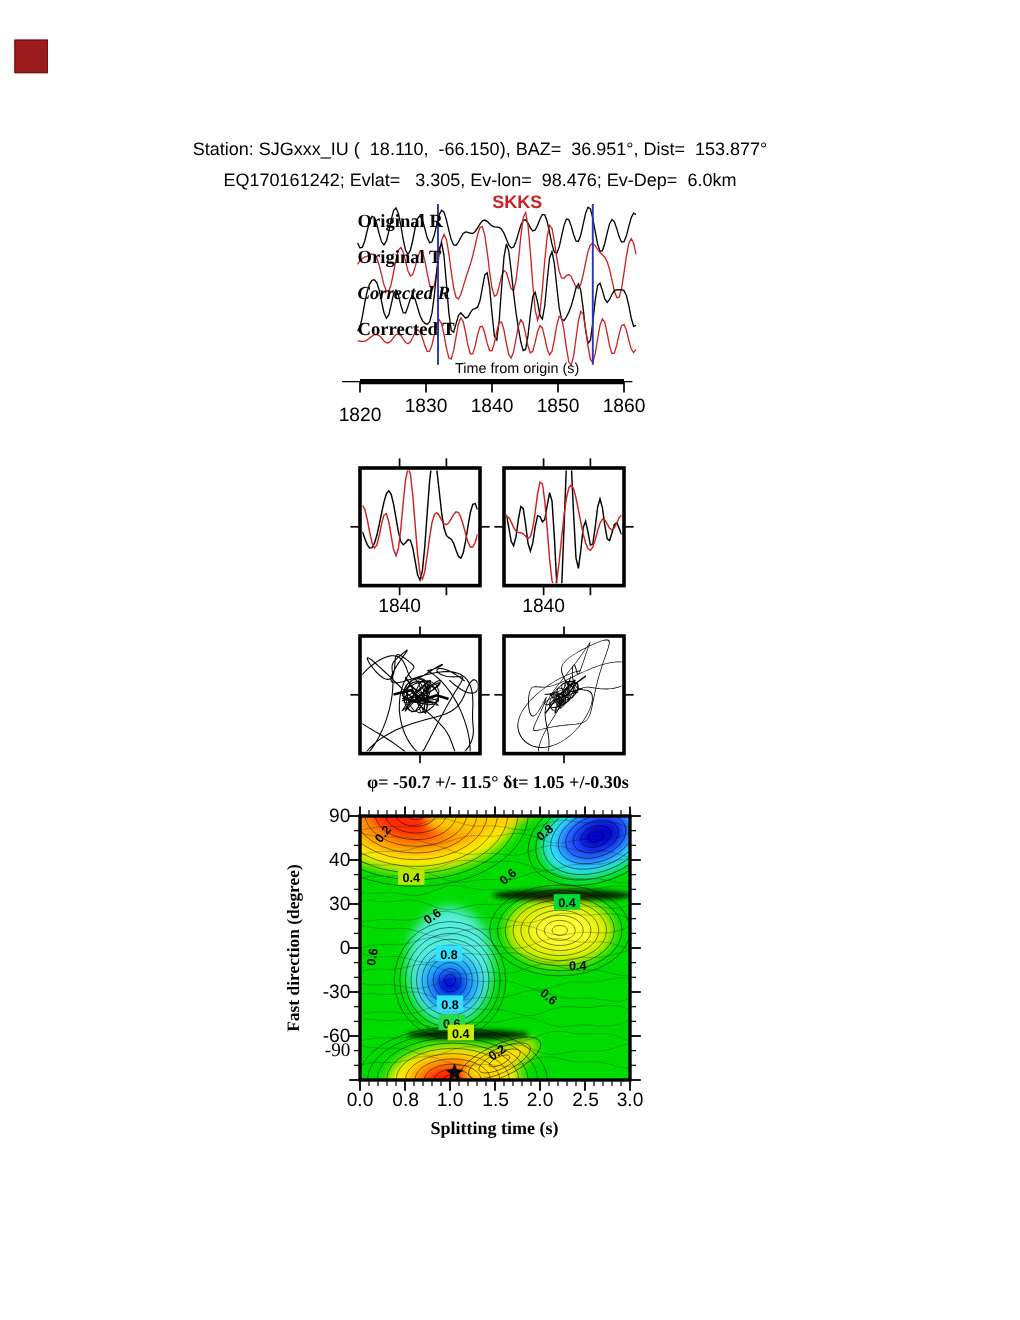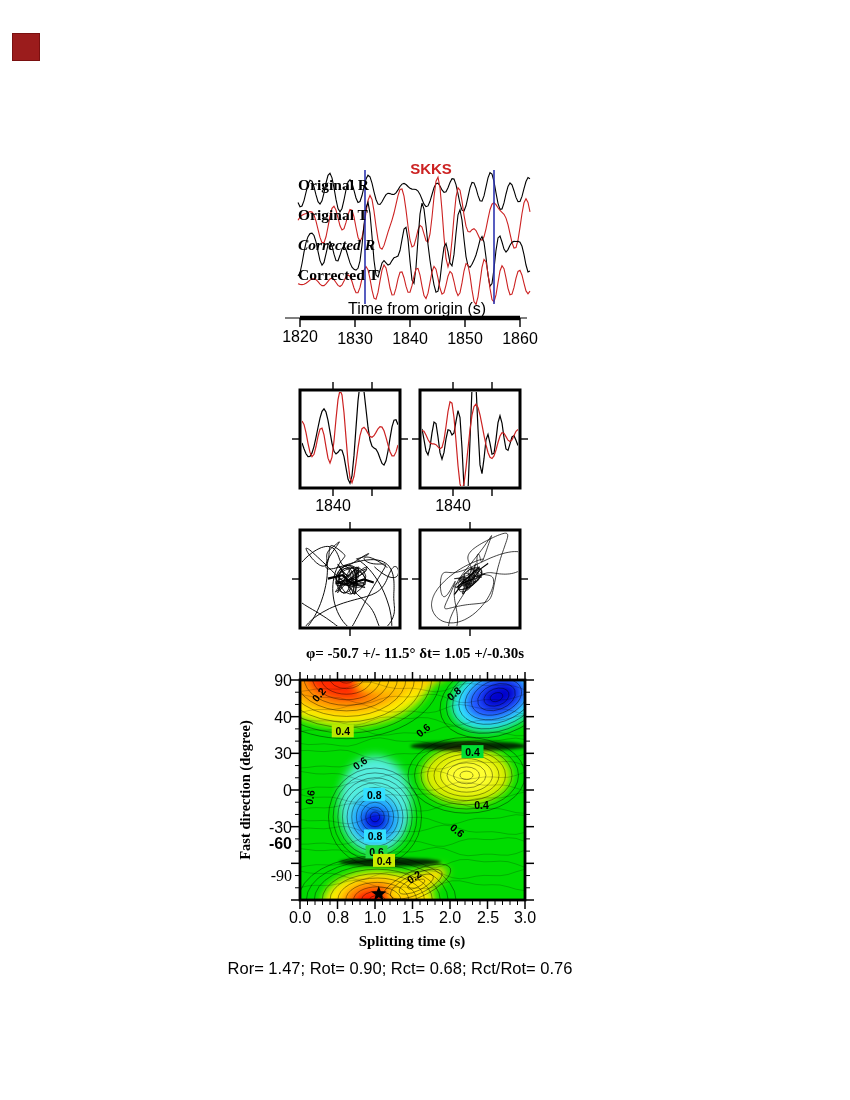"Station: SJGxxx_IU ( 18.110, -66.150)," div.abs { html: none -> <div>Station: SJGxxx_IU ( 18.110, -66.150), BAZ= 36.951°, Dist= 153.877°</div> }
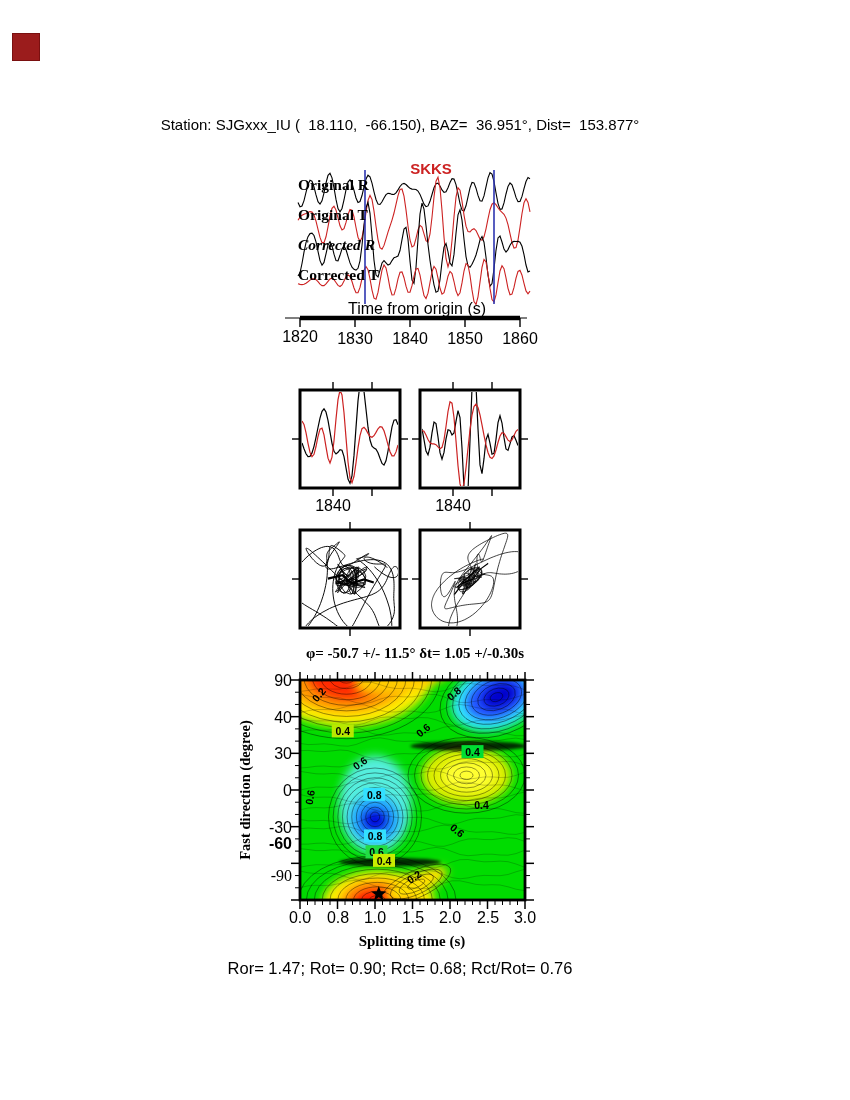"EQ170161242; Evlat= 3.305, Ev-lon=" div.abs { html: none -> <div>EQ170161242; Evlat= 3.305, Ev-lon= 98.476; Ev-Dep= 6.0km</div> }
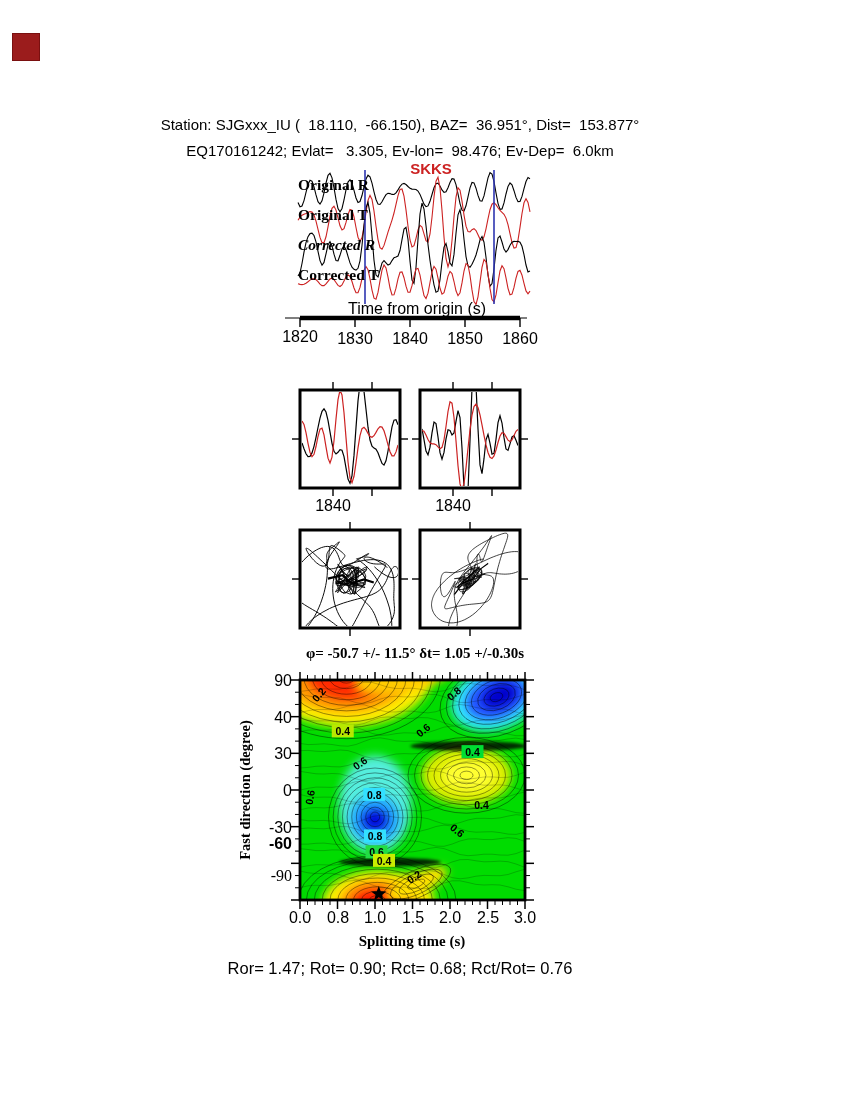"Time from origin (s)" div.abs { font-size: 16px -> 12px; left: 332px -> 346px }
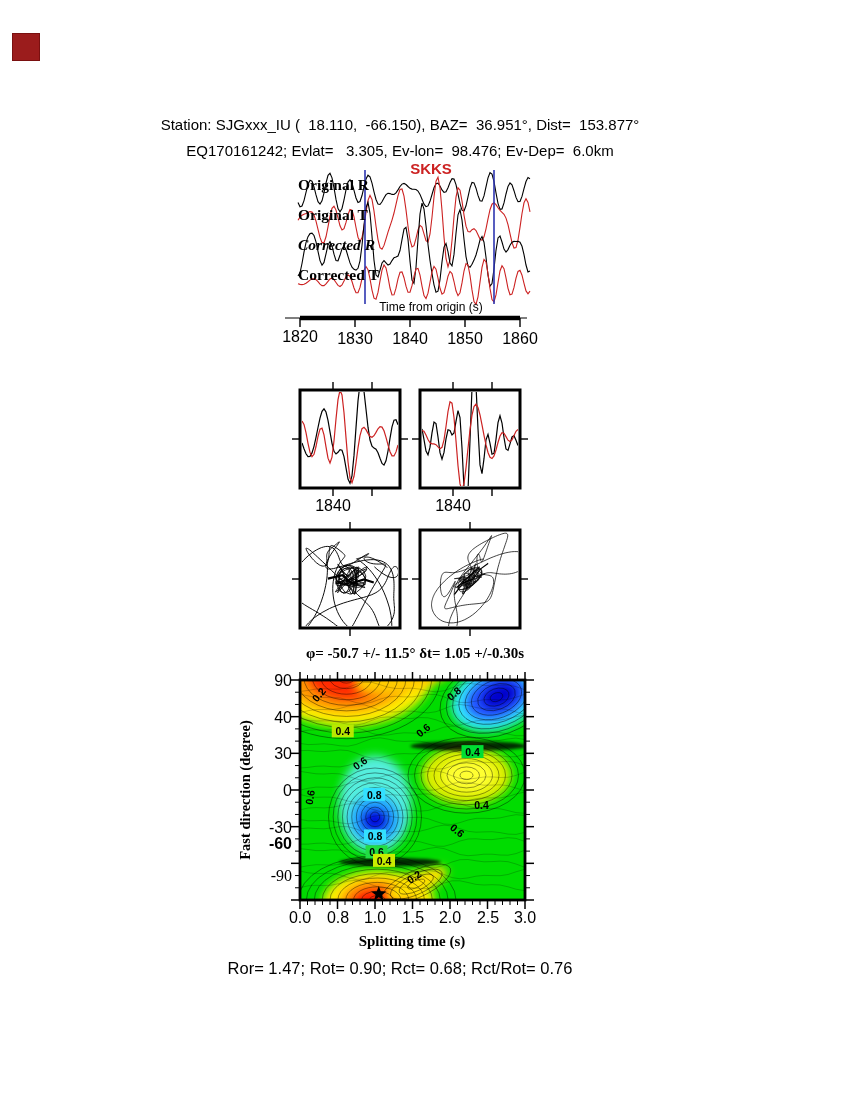"1820" div.ticklab { top: 328px -> 338px }
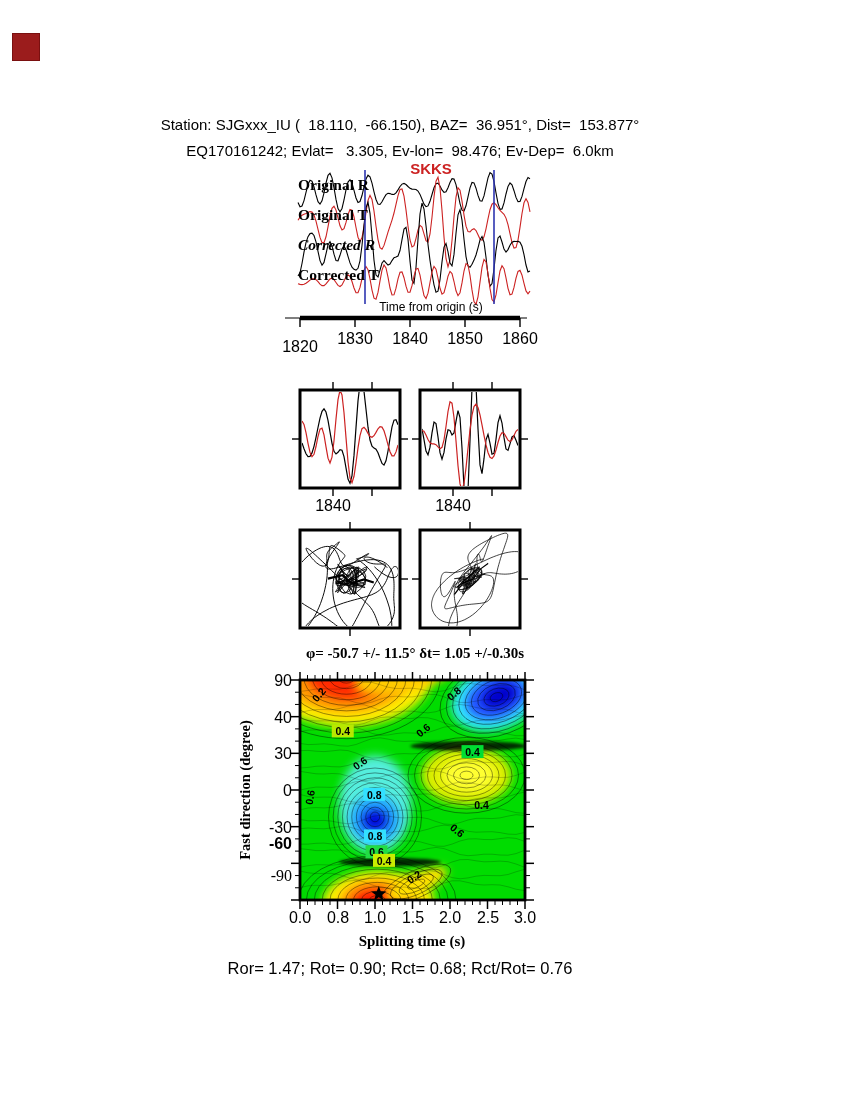"-60" div.ylab { font-weight: bold -> none; top: 835px -> 855px }
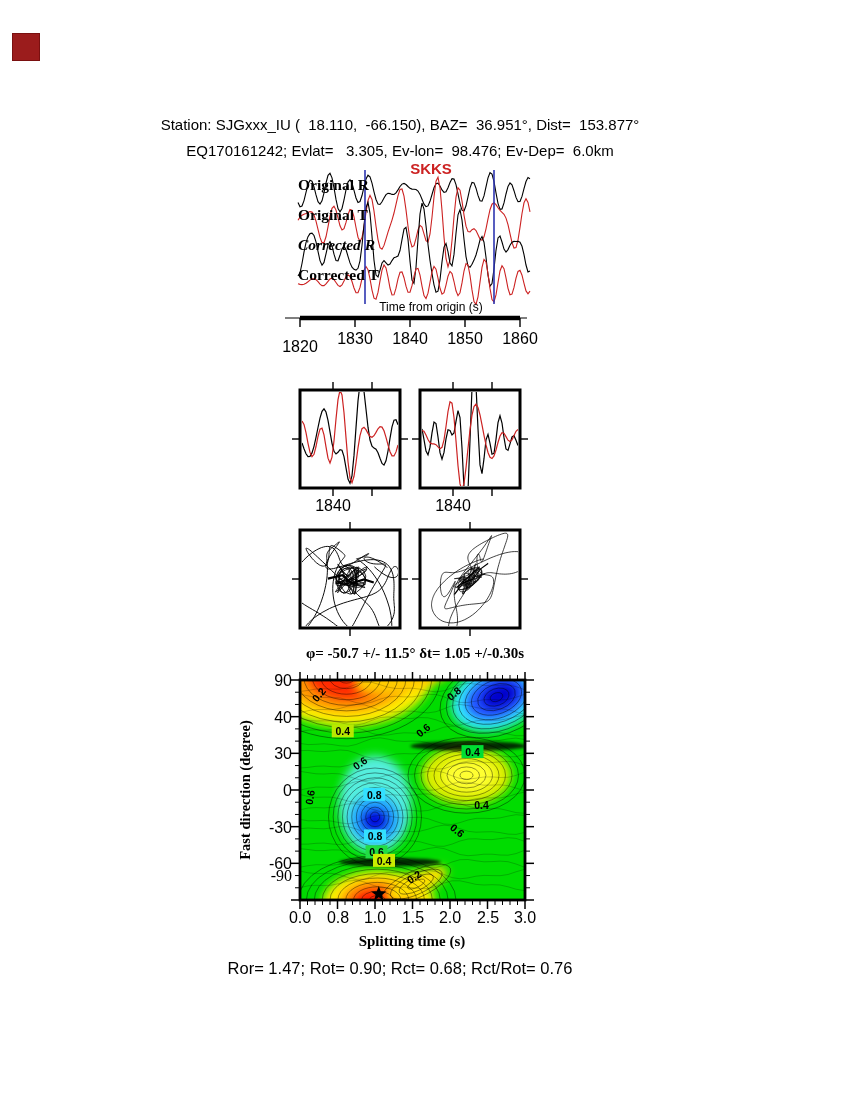"Ror= 1.47; Rot= 0.90; Rct=" div.abs { html: <div>Ror= 1.47; Rot= 0.90; Rct= 0.68; Rct/Rot= 0.76</div> -> none }
